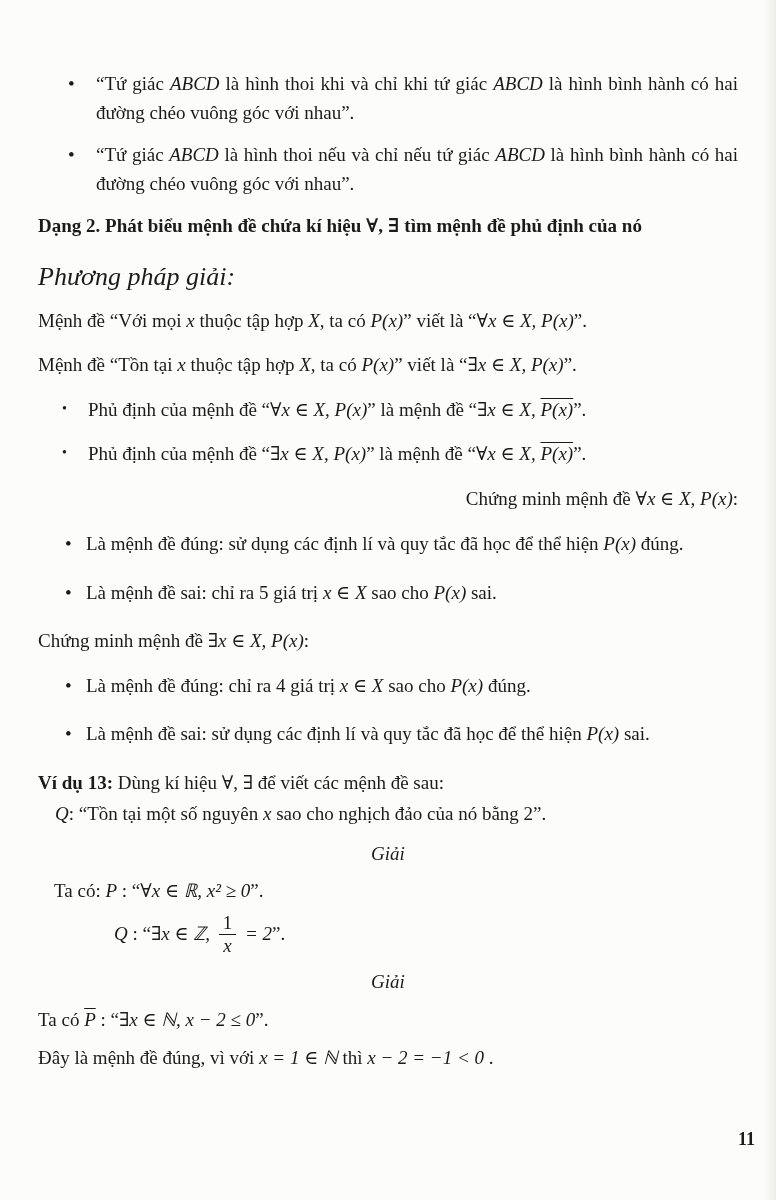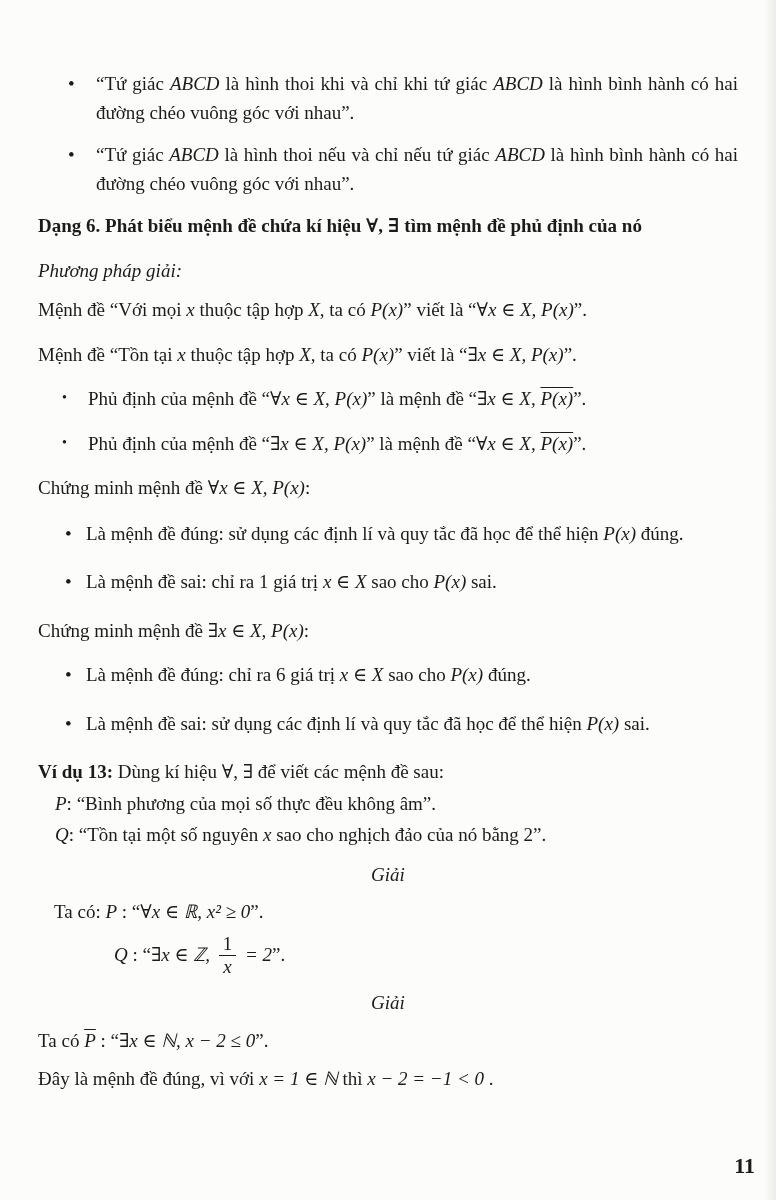"Dạng 6. Phát biểu mệnh" p.heading { text: 6 -> 2 }
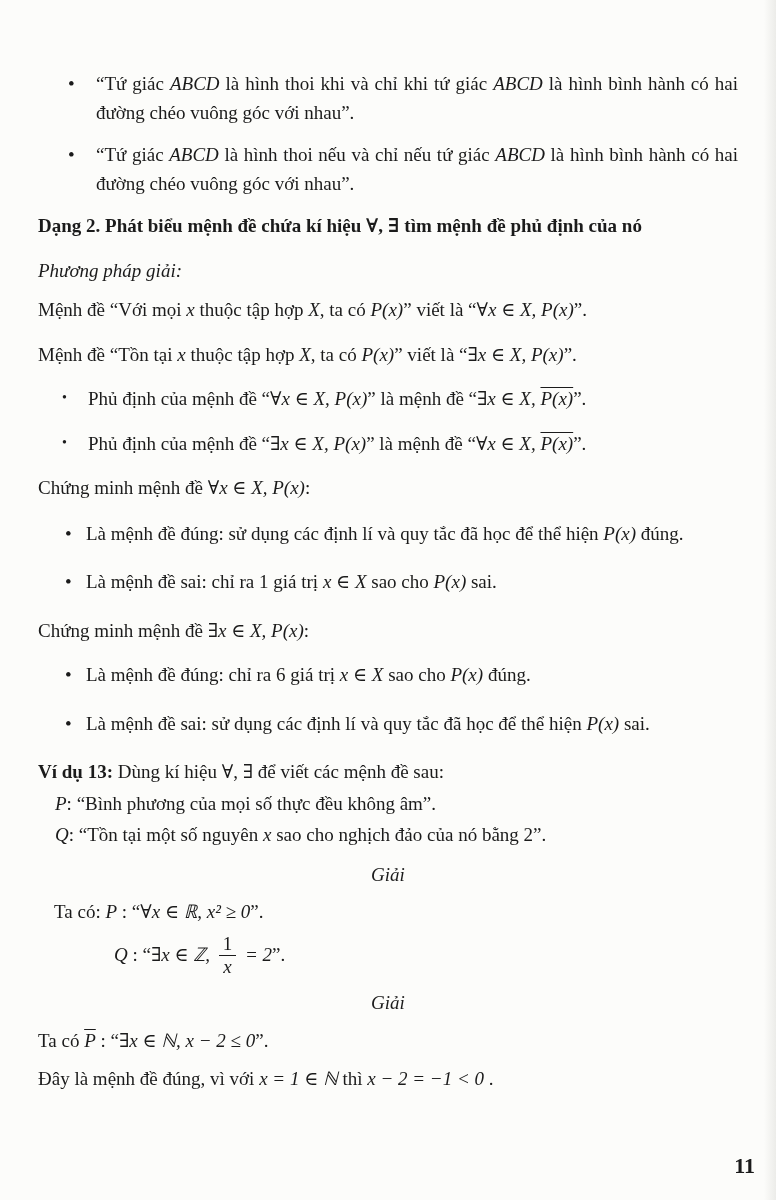"Phương pháp giải:" .method { font-size: 19px -> 26px }
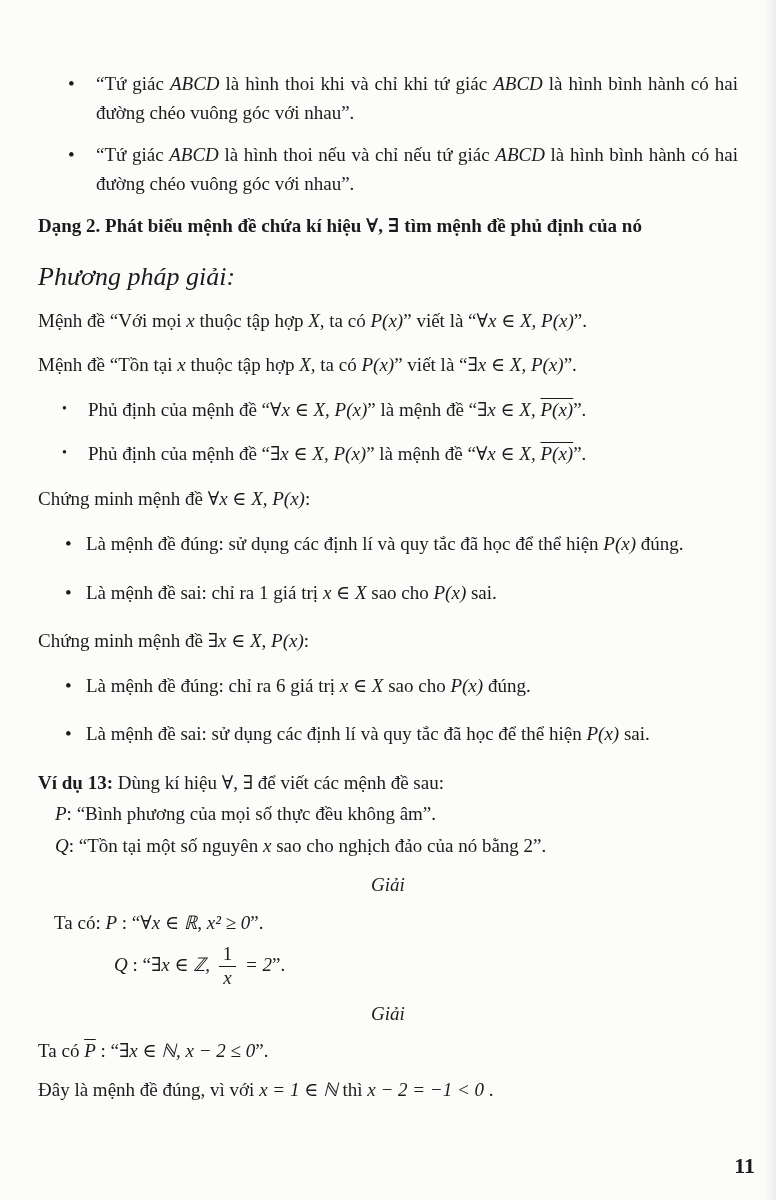"Chứng minh mệnh đề ∀x" .proofhead { text-align: none -> right }
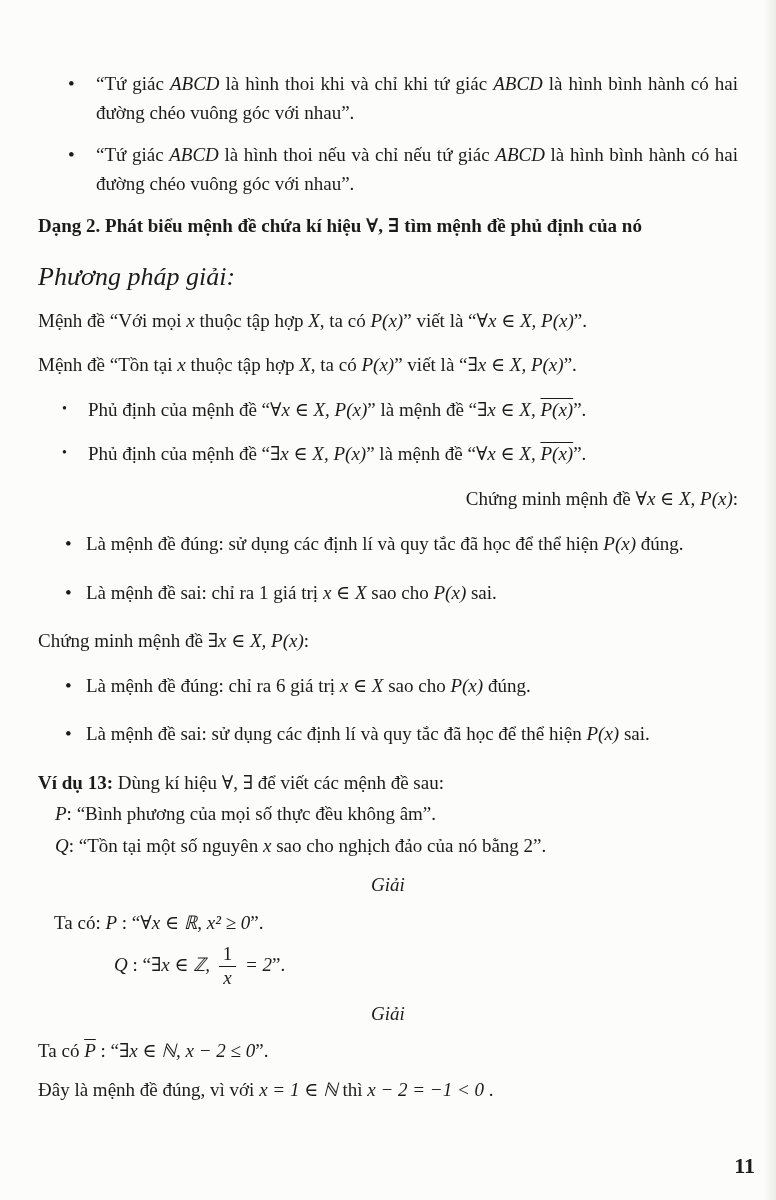"Là mệnh đề sai: chỉ" span { text: 1 -> 5 }
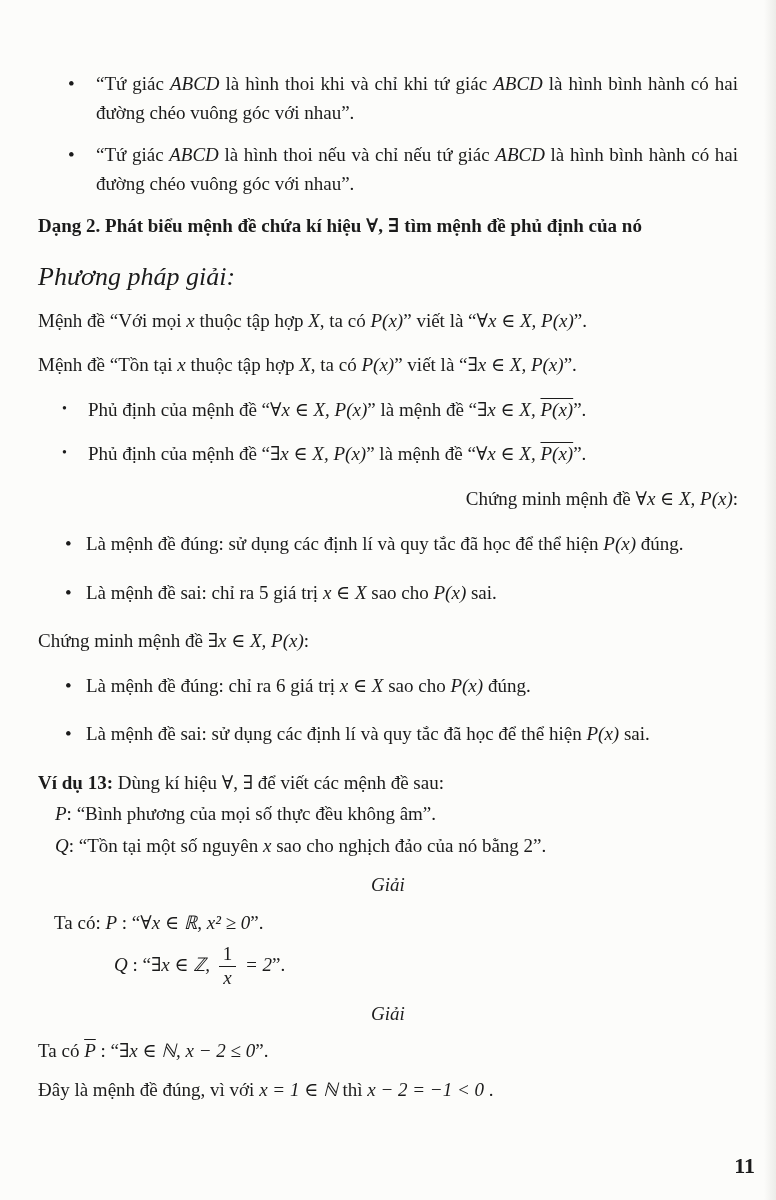"Là mệnh đề đúng: chỉ" span { text: 6 -> 4 }
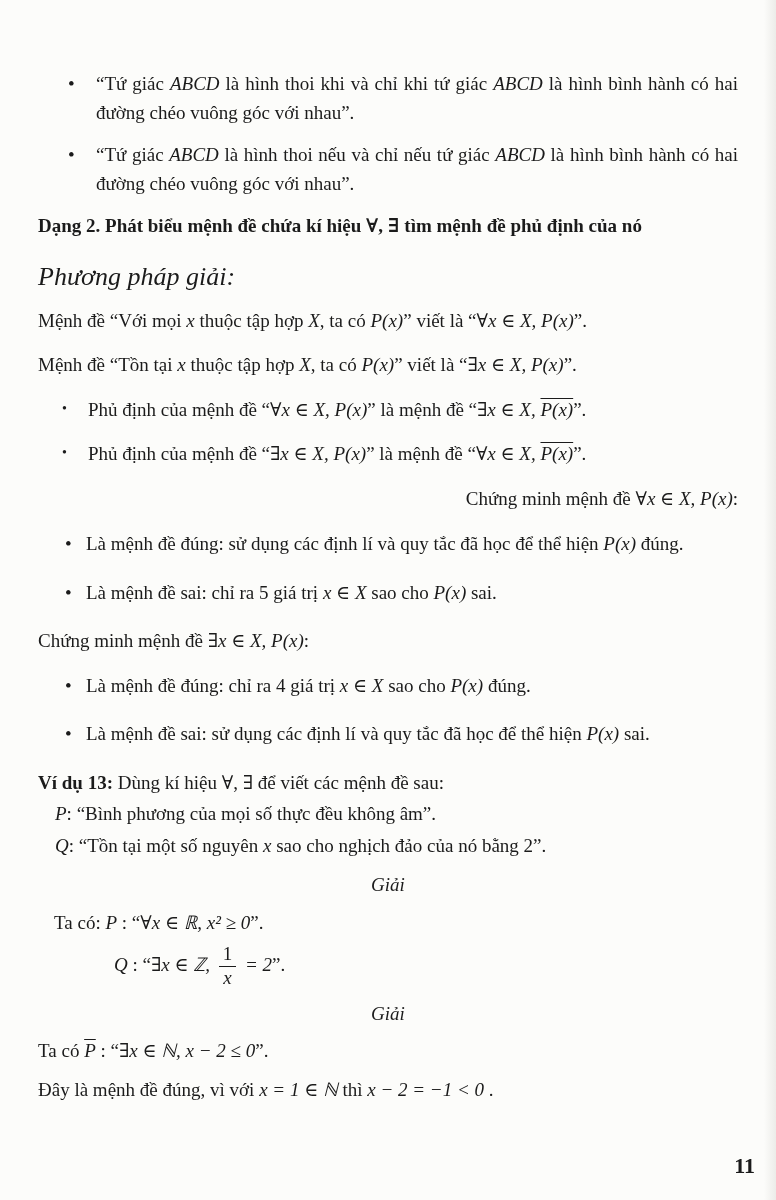"P: “Bình phương của mọi" p.pq { html: <p><span>P</span><span>: “Bình phương của mọi số thực đều không âm”.</span></p> -> none }
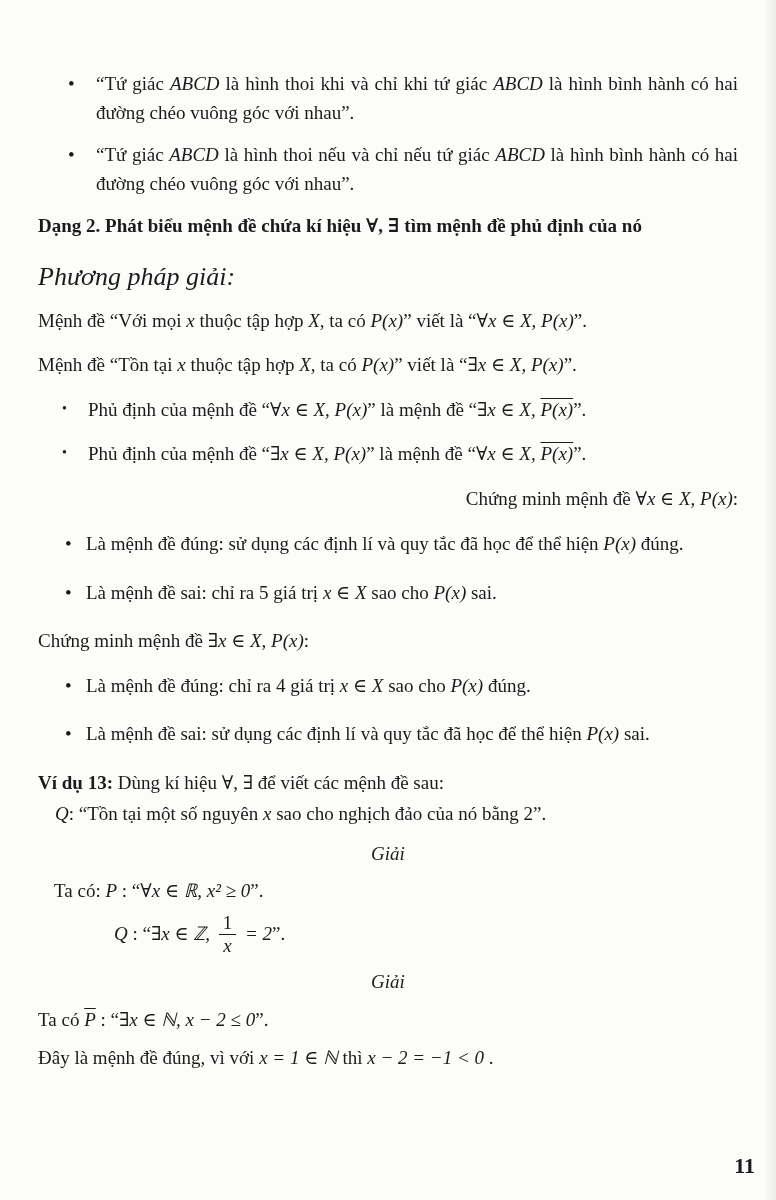"11" .pageno { font-size: 22px -> 18px; top: 1149px -> 1126px }
